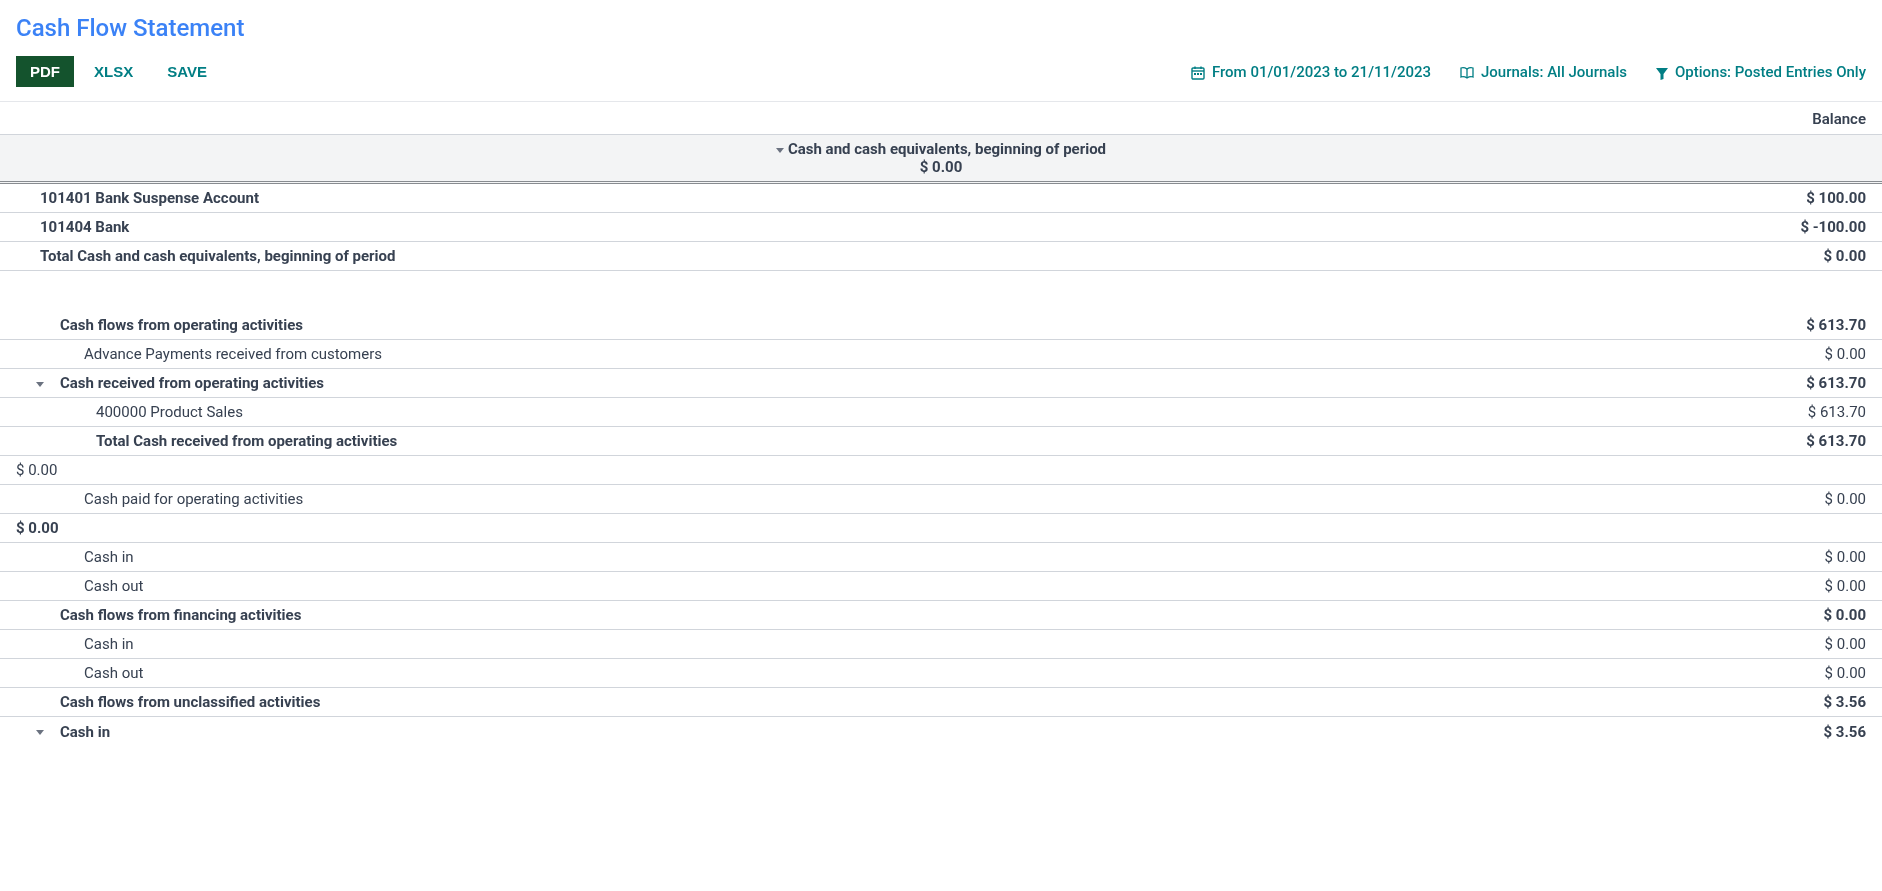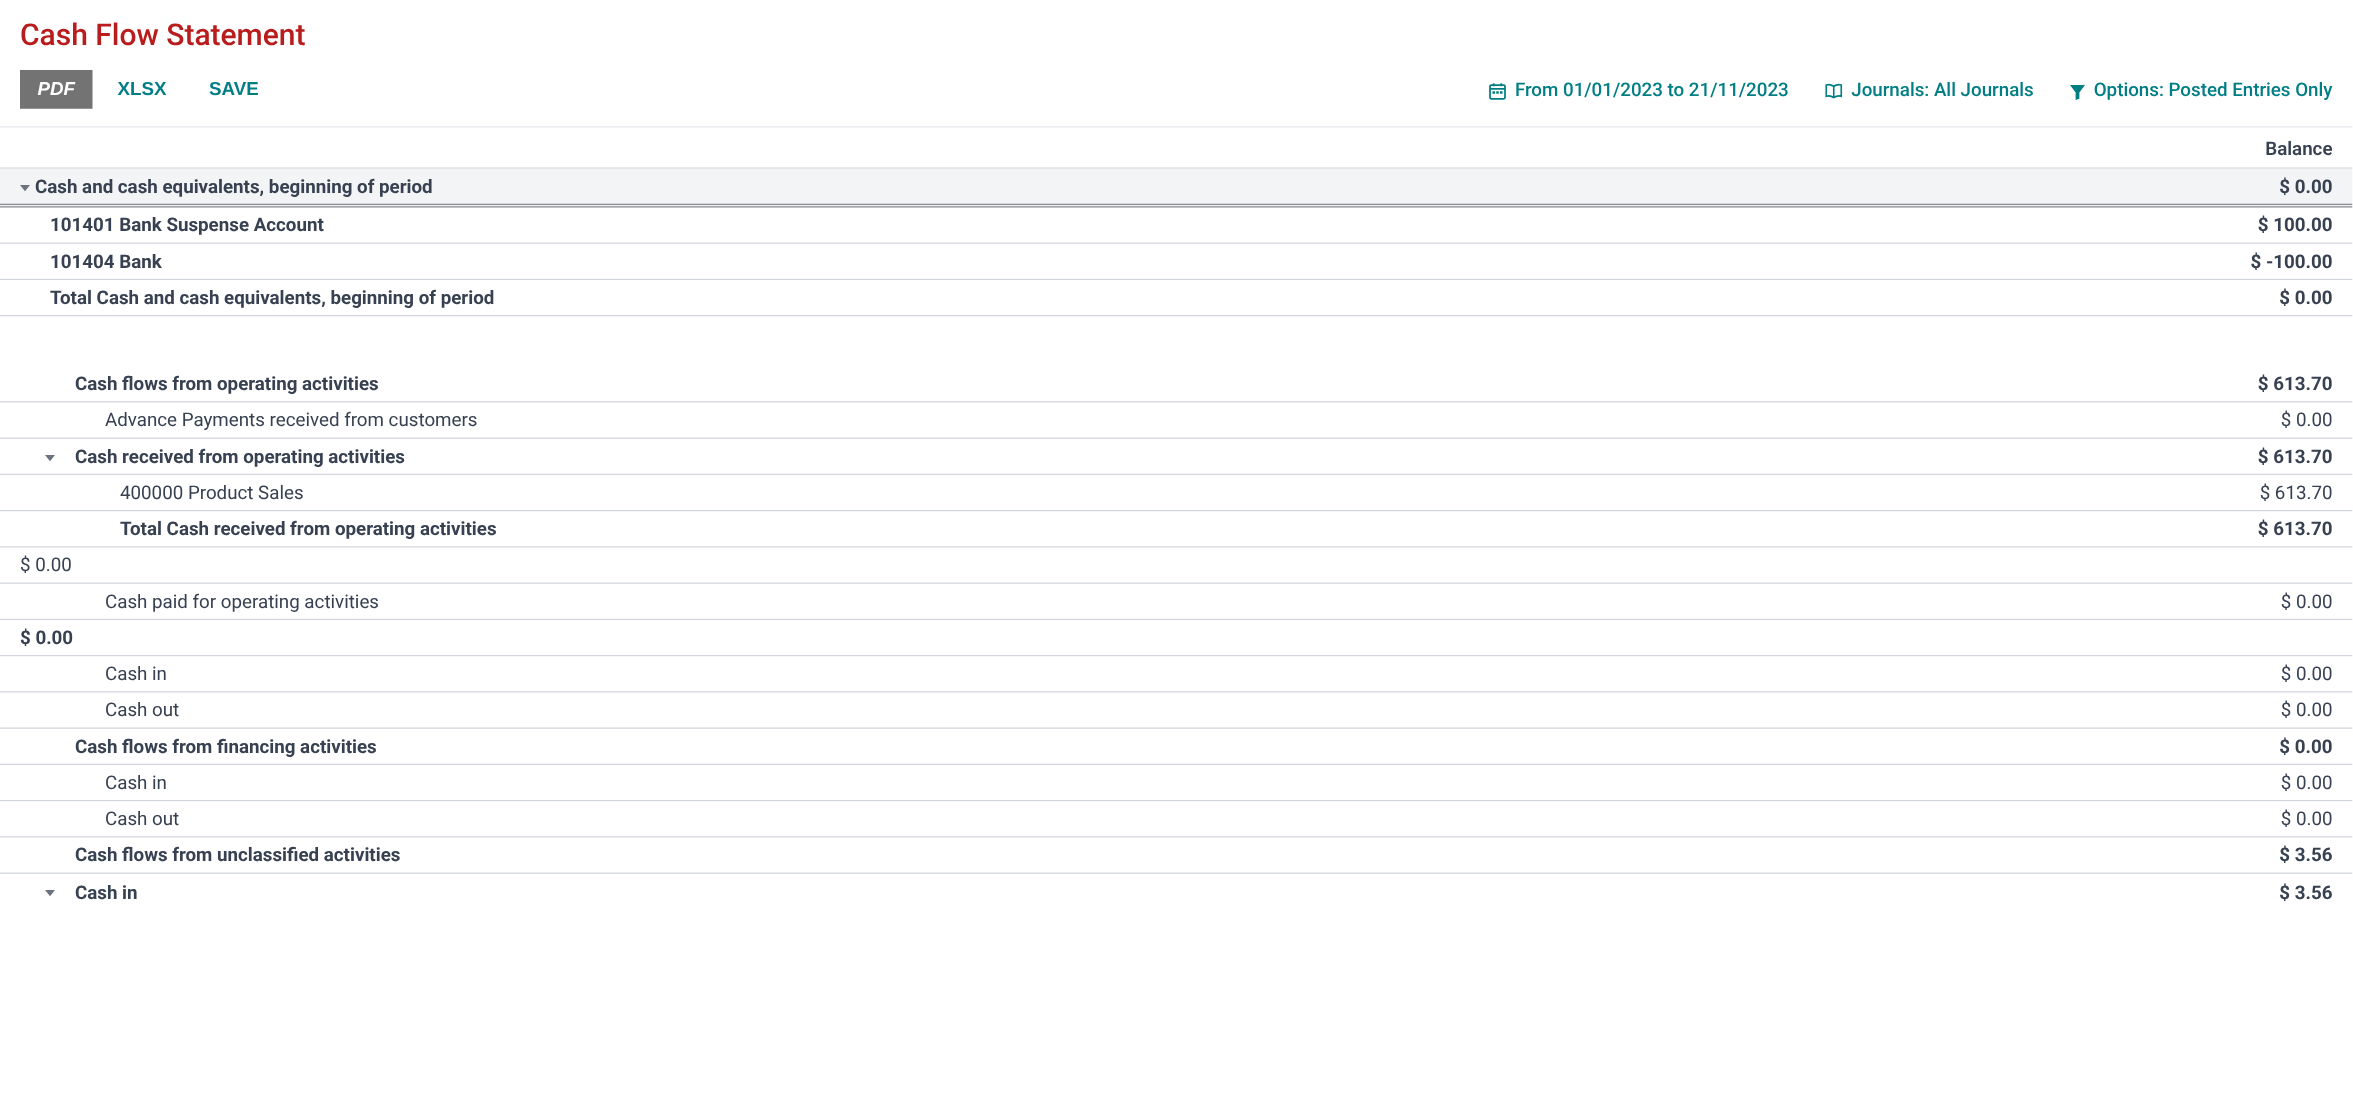"Cash Flow Statement" .page-title { color: #b91c1c -> #3b82f6 }
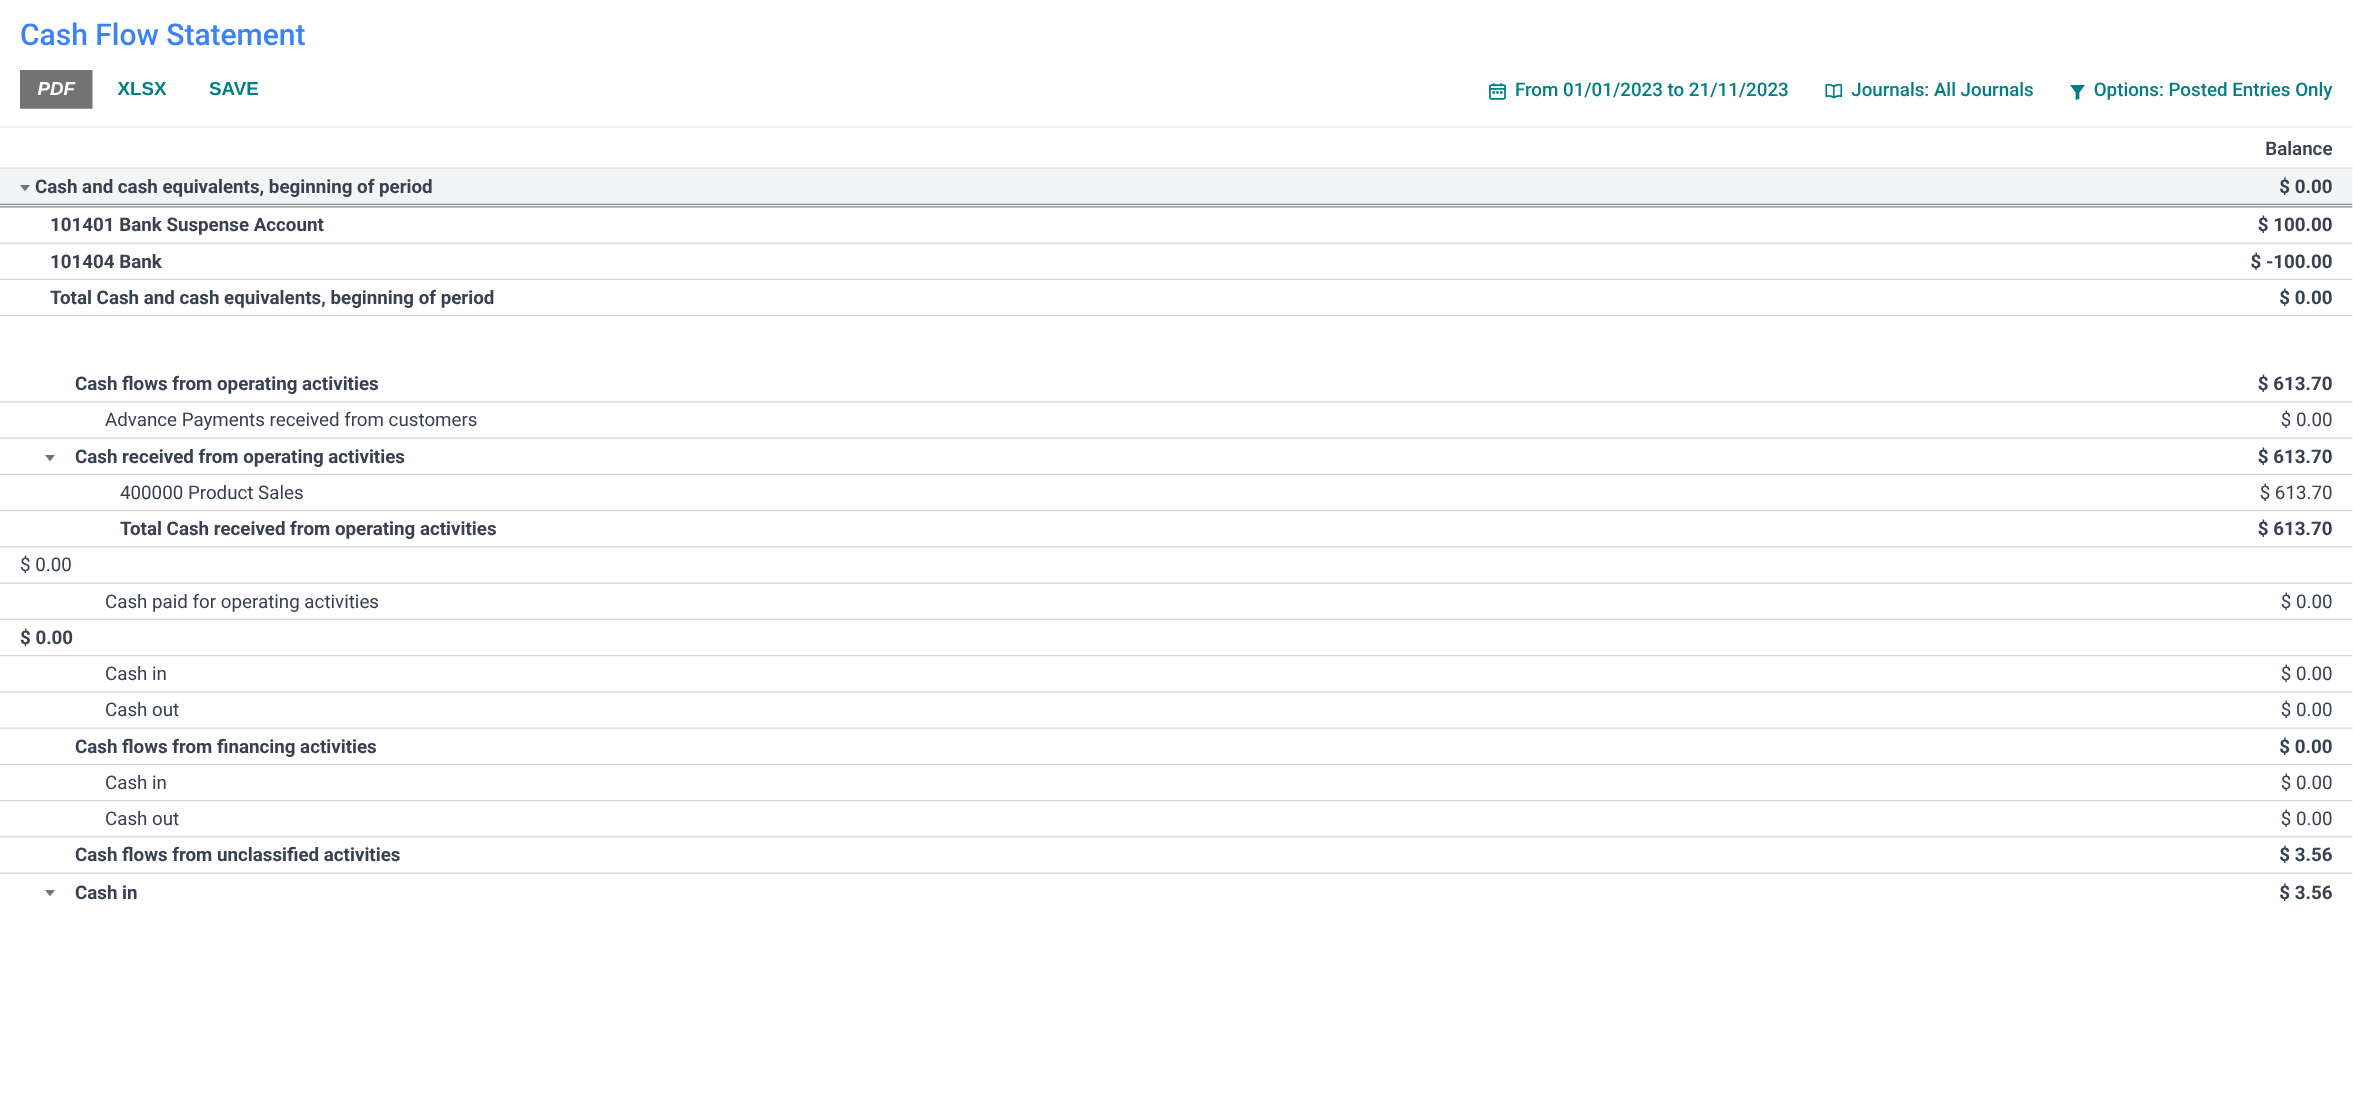"PDF" .btn-active { background: #737373 -> #14532d; font-style: italic -> none }
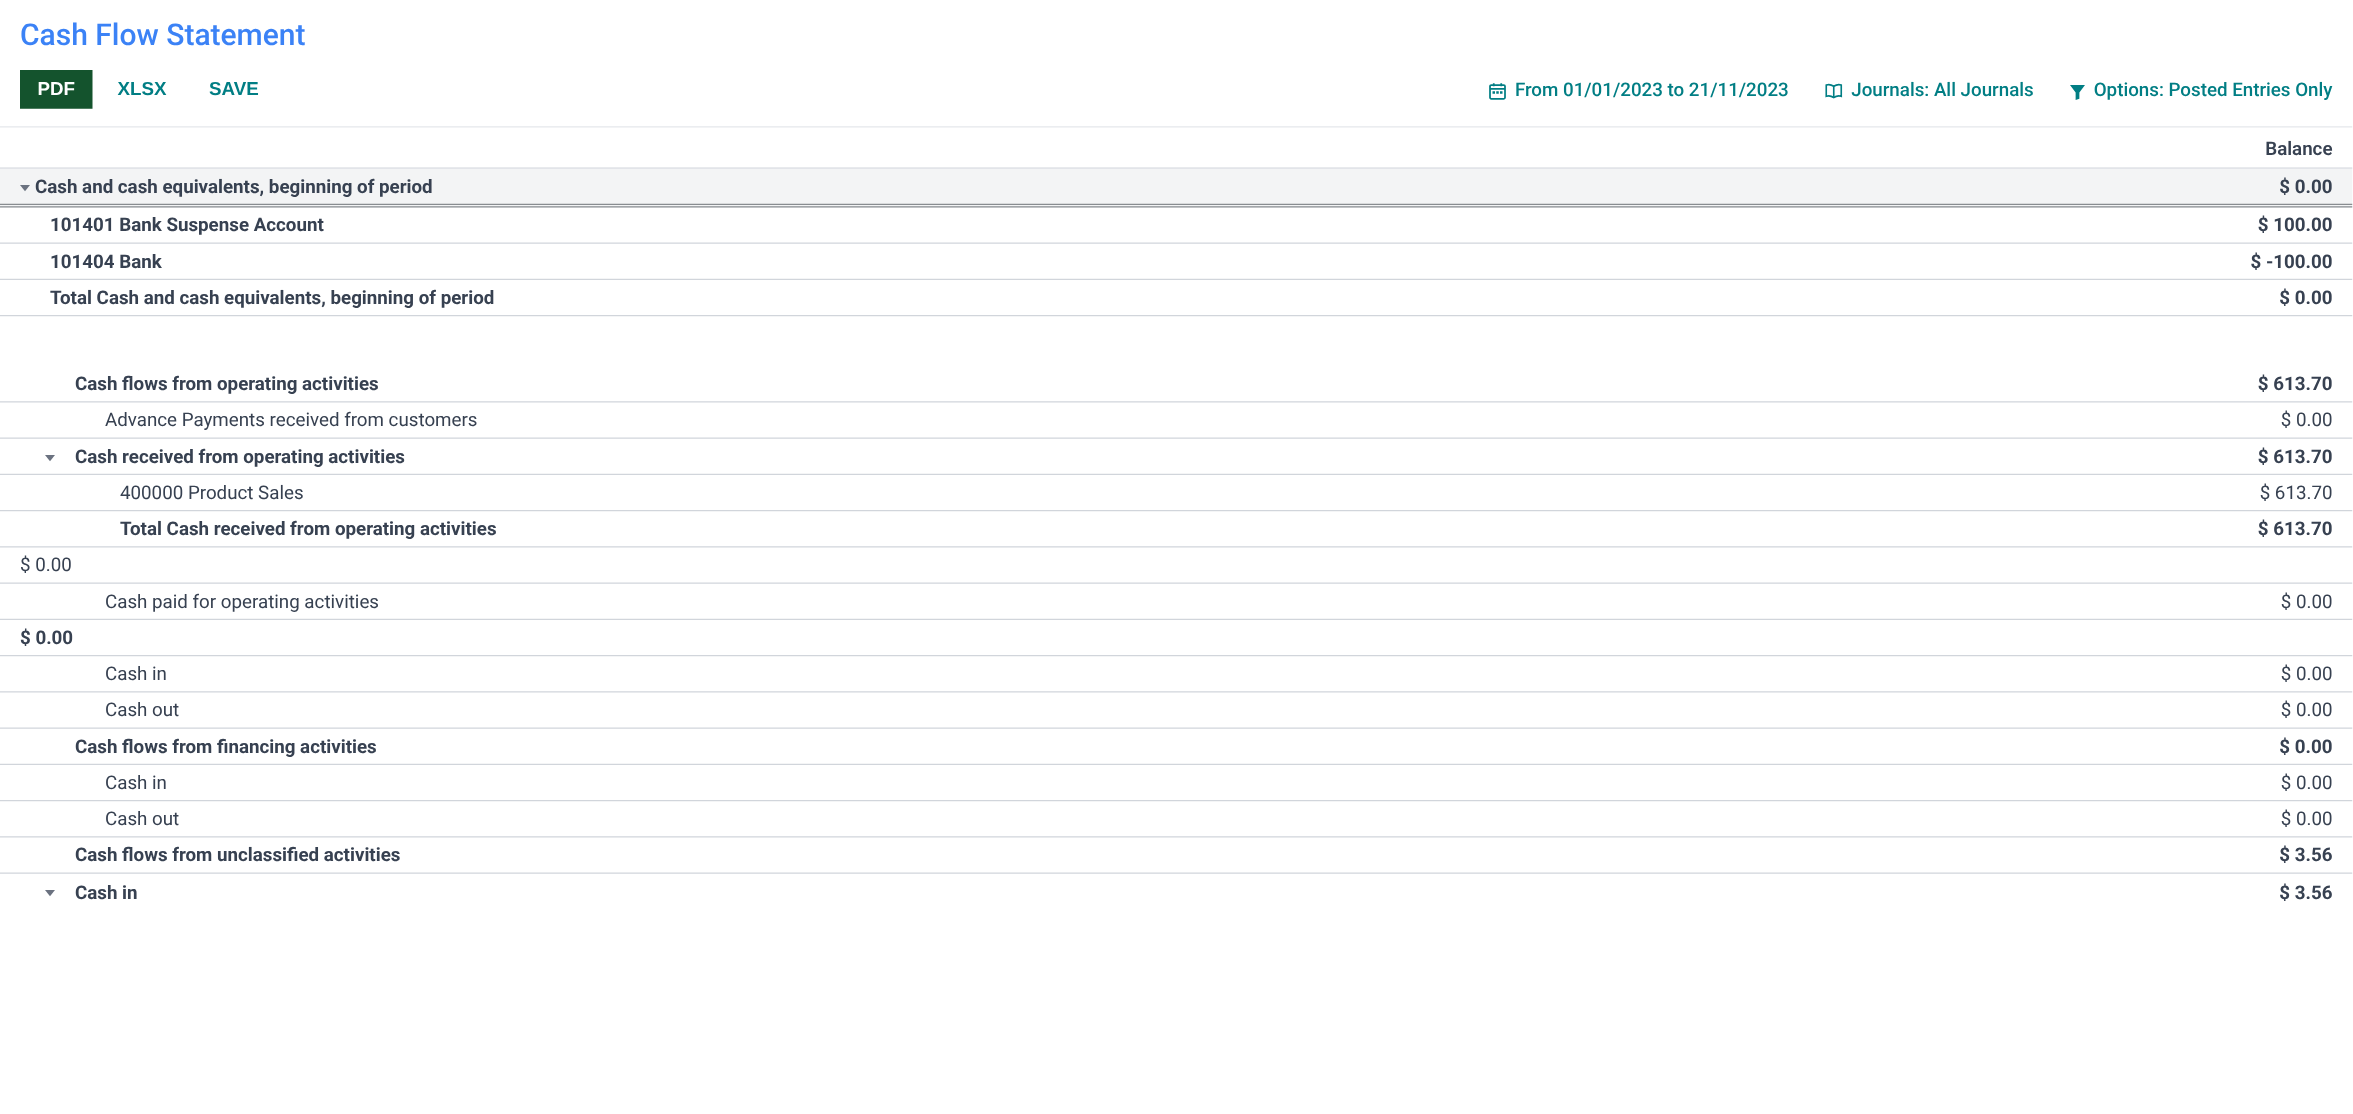"Cash and cash equivalents, beginning" .row-double { flex-direction: none -> column }
